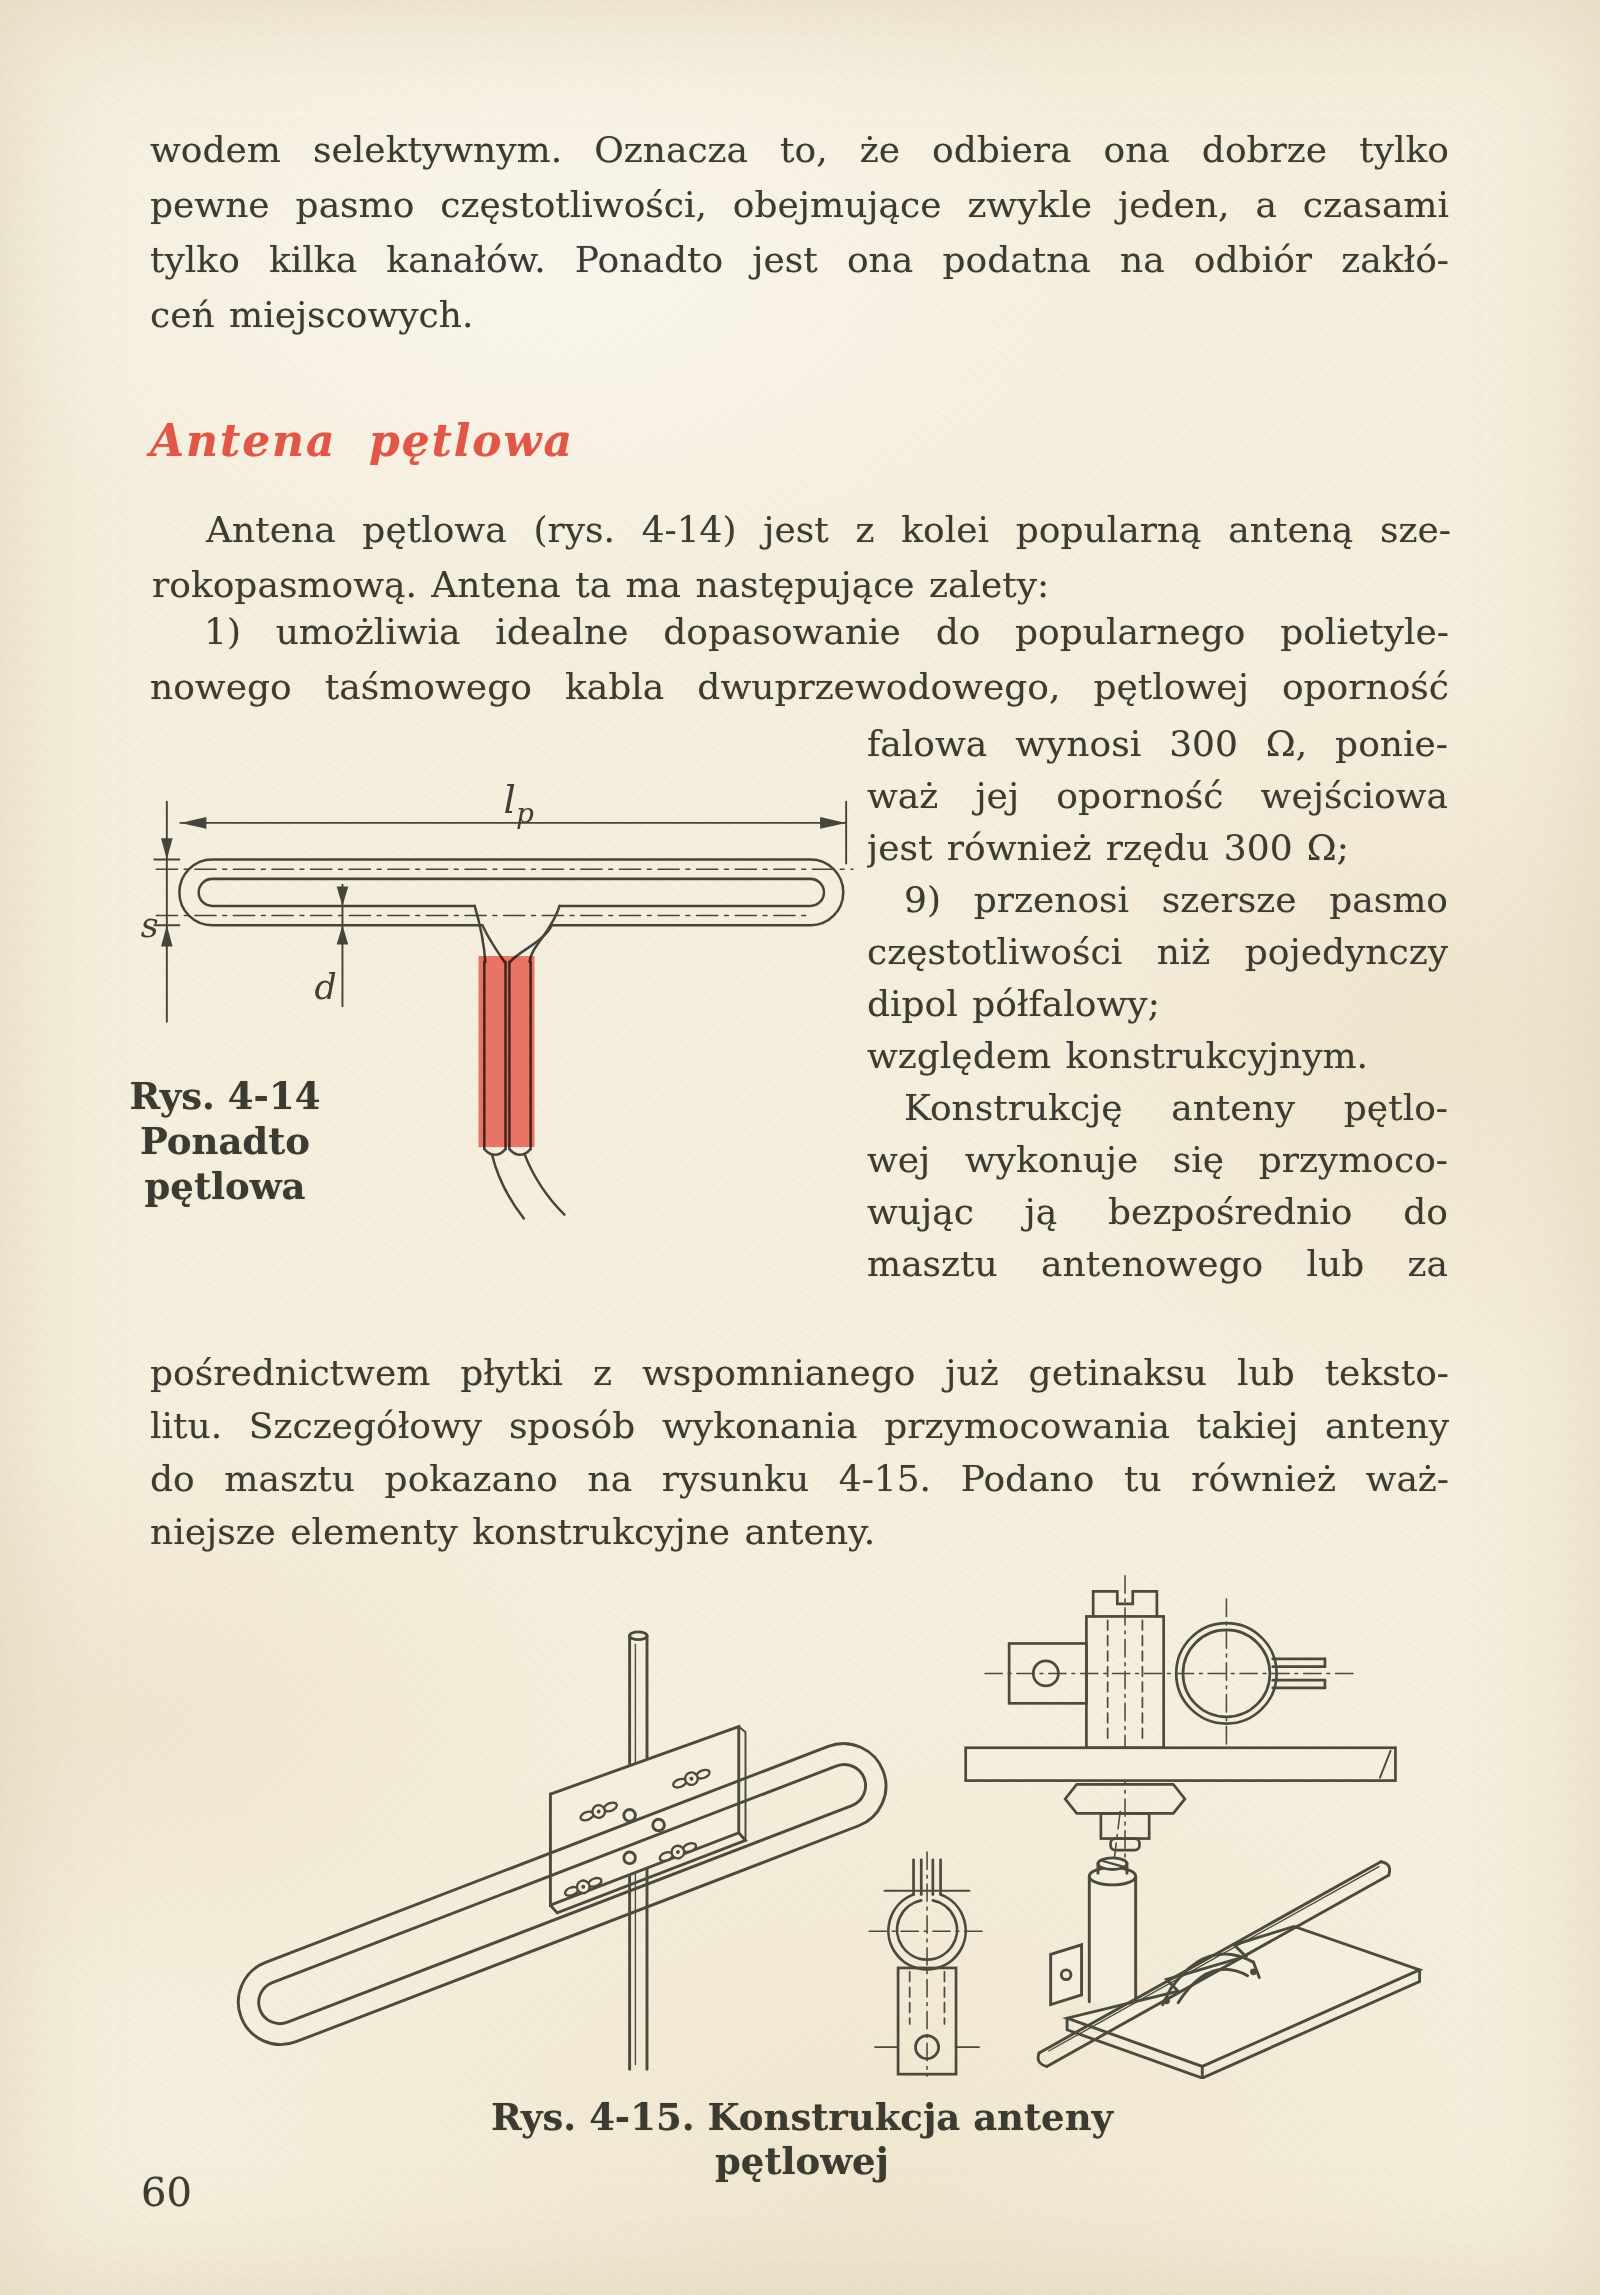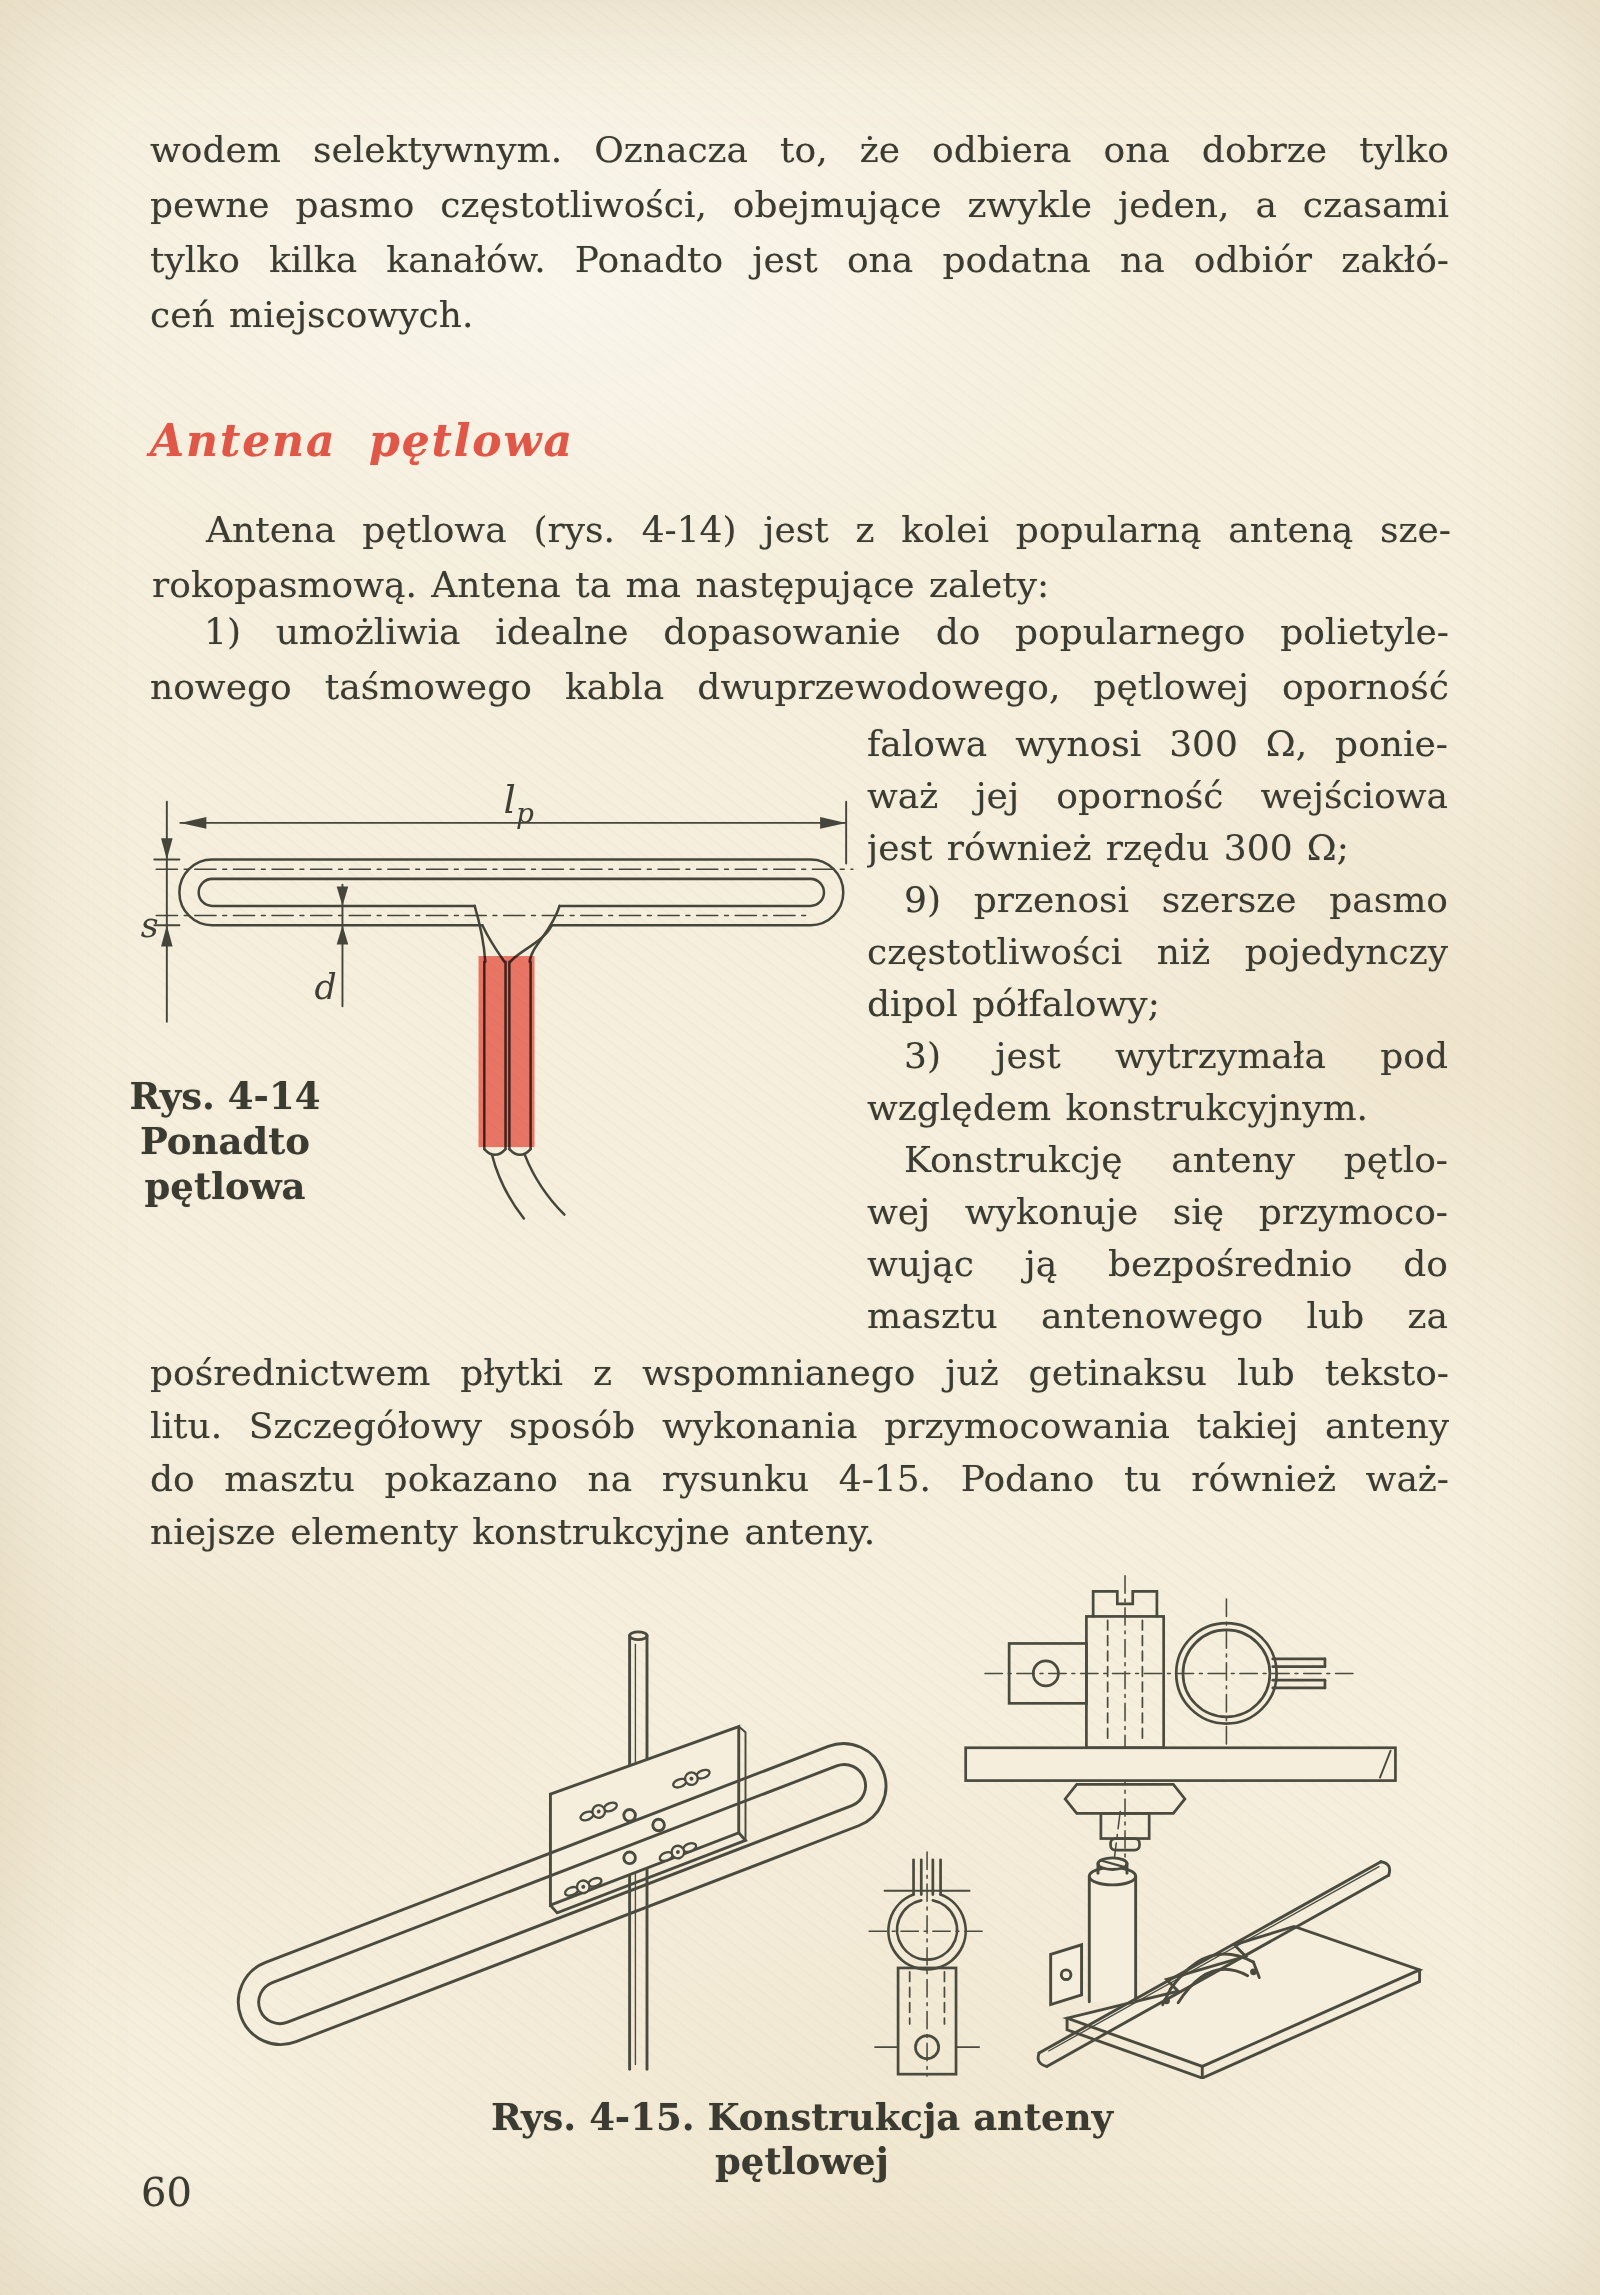"3) jest wytrzymała pod" div.ln { html: <div>3) jest wytrzymała pod</div> -> none }
